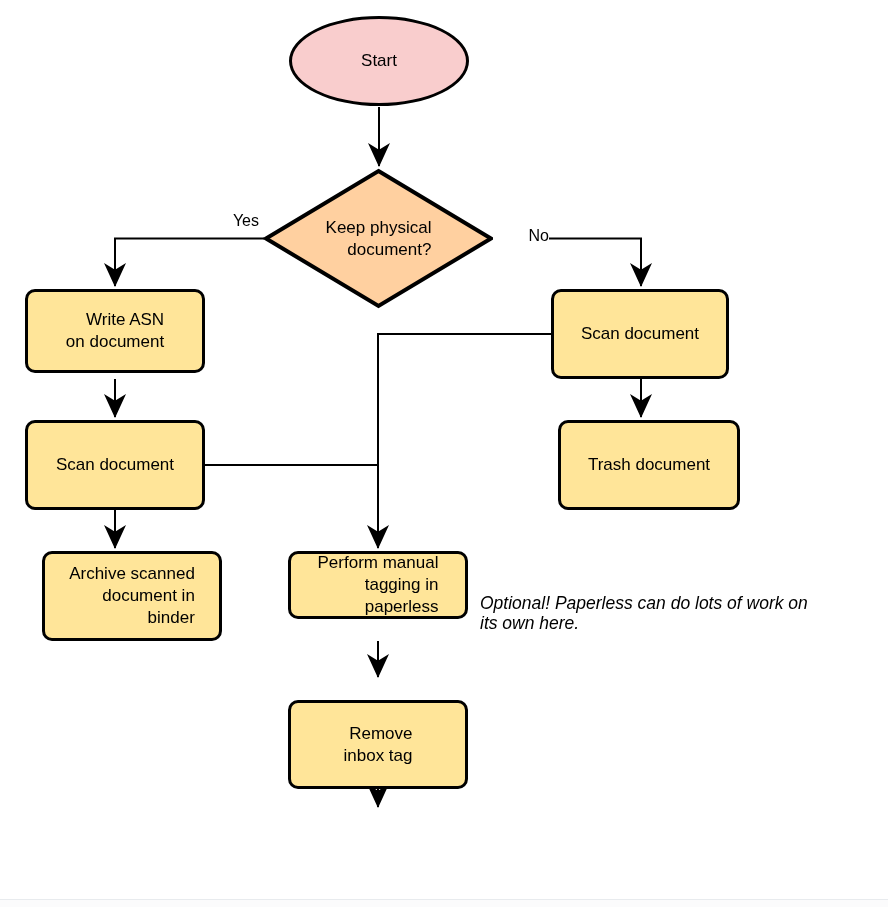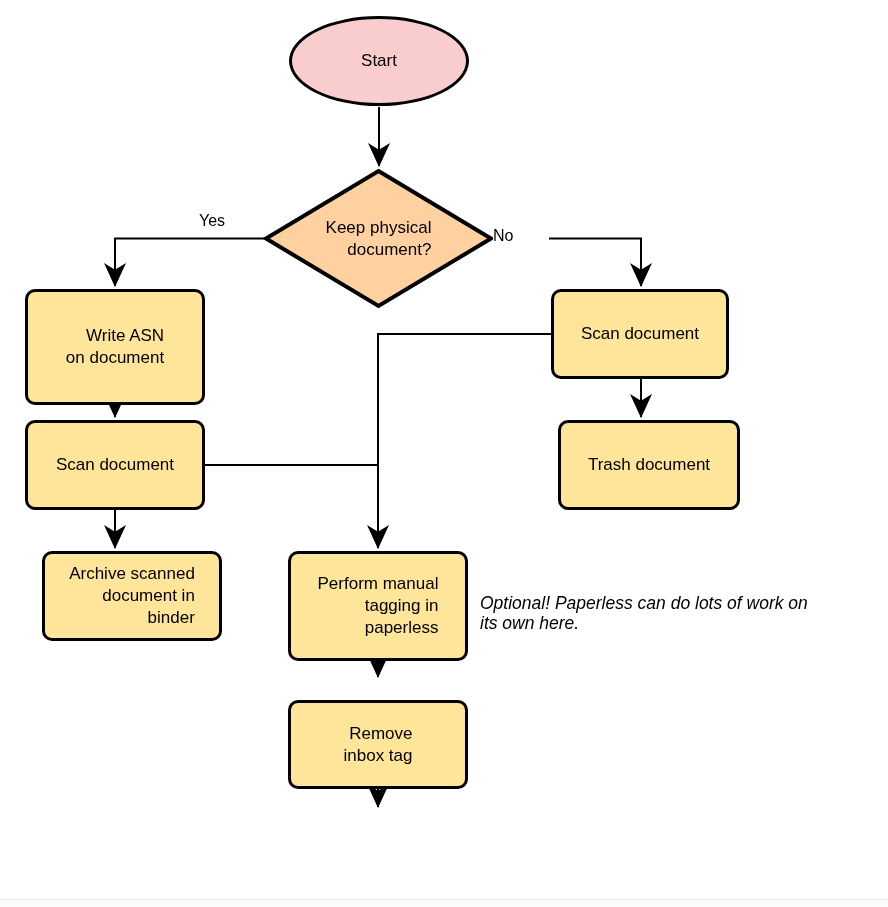"Yes" .edge-label { text-align: left -> right }
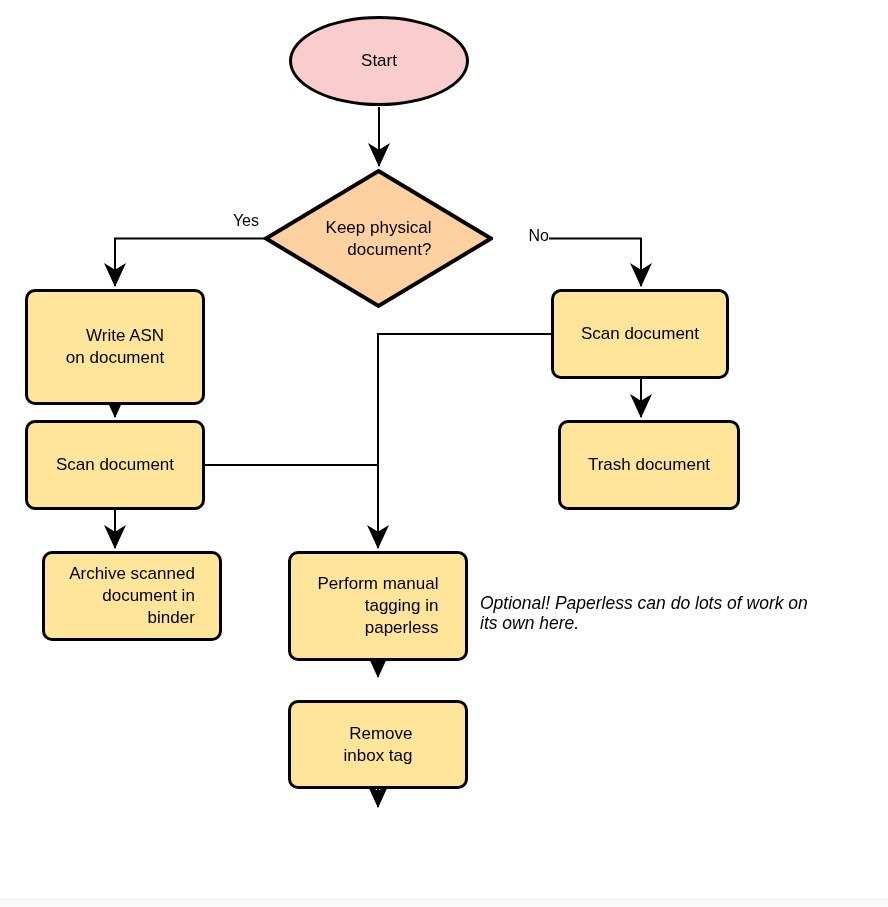"Write ASN" #node-write-asn { height: 116px -> 84px }
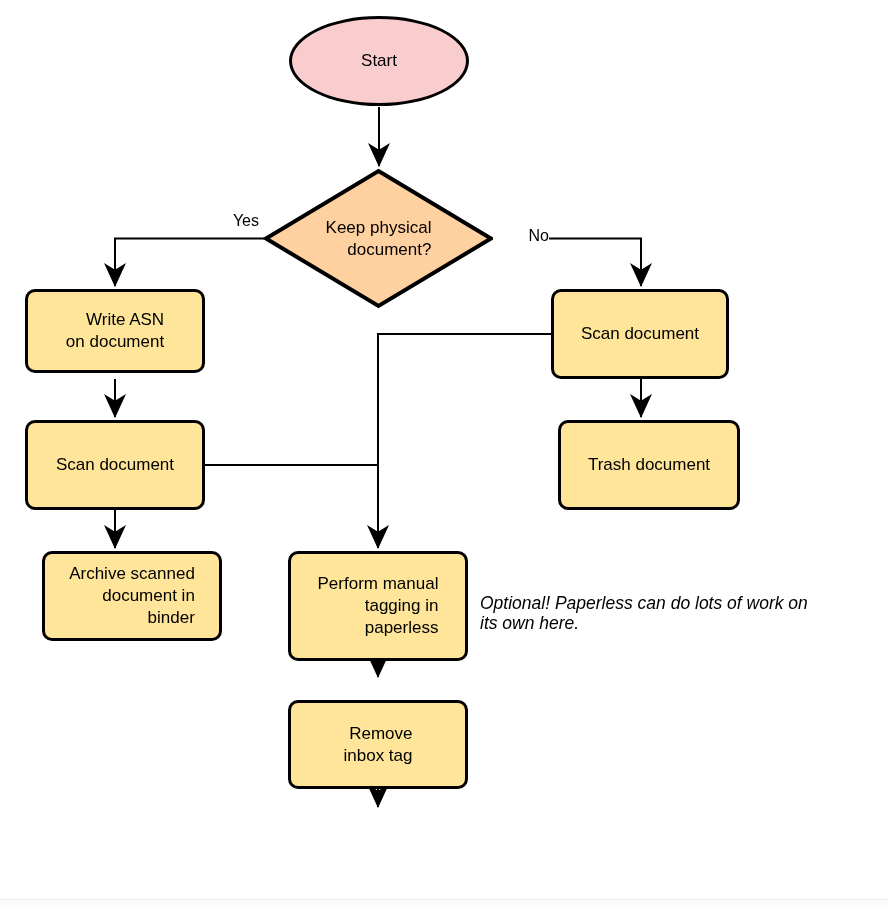"Perform manual" #node-tagging { height: 110px -> 68px }
